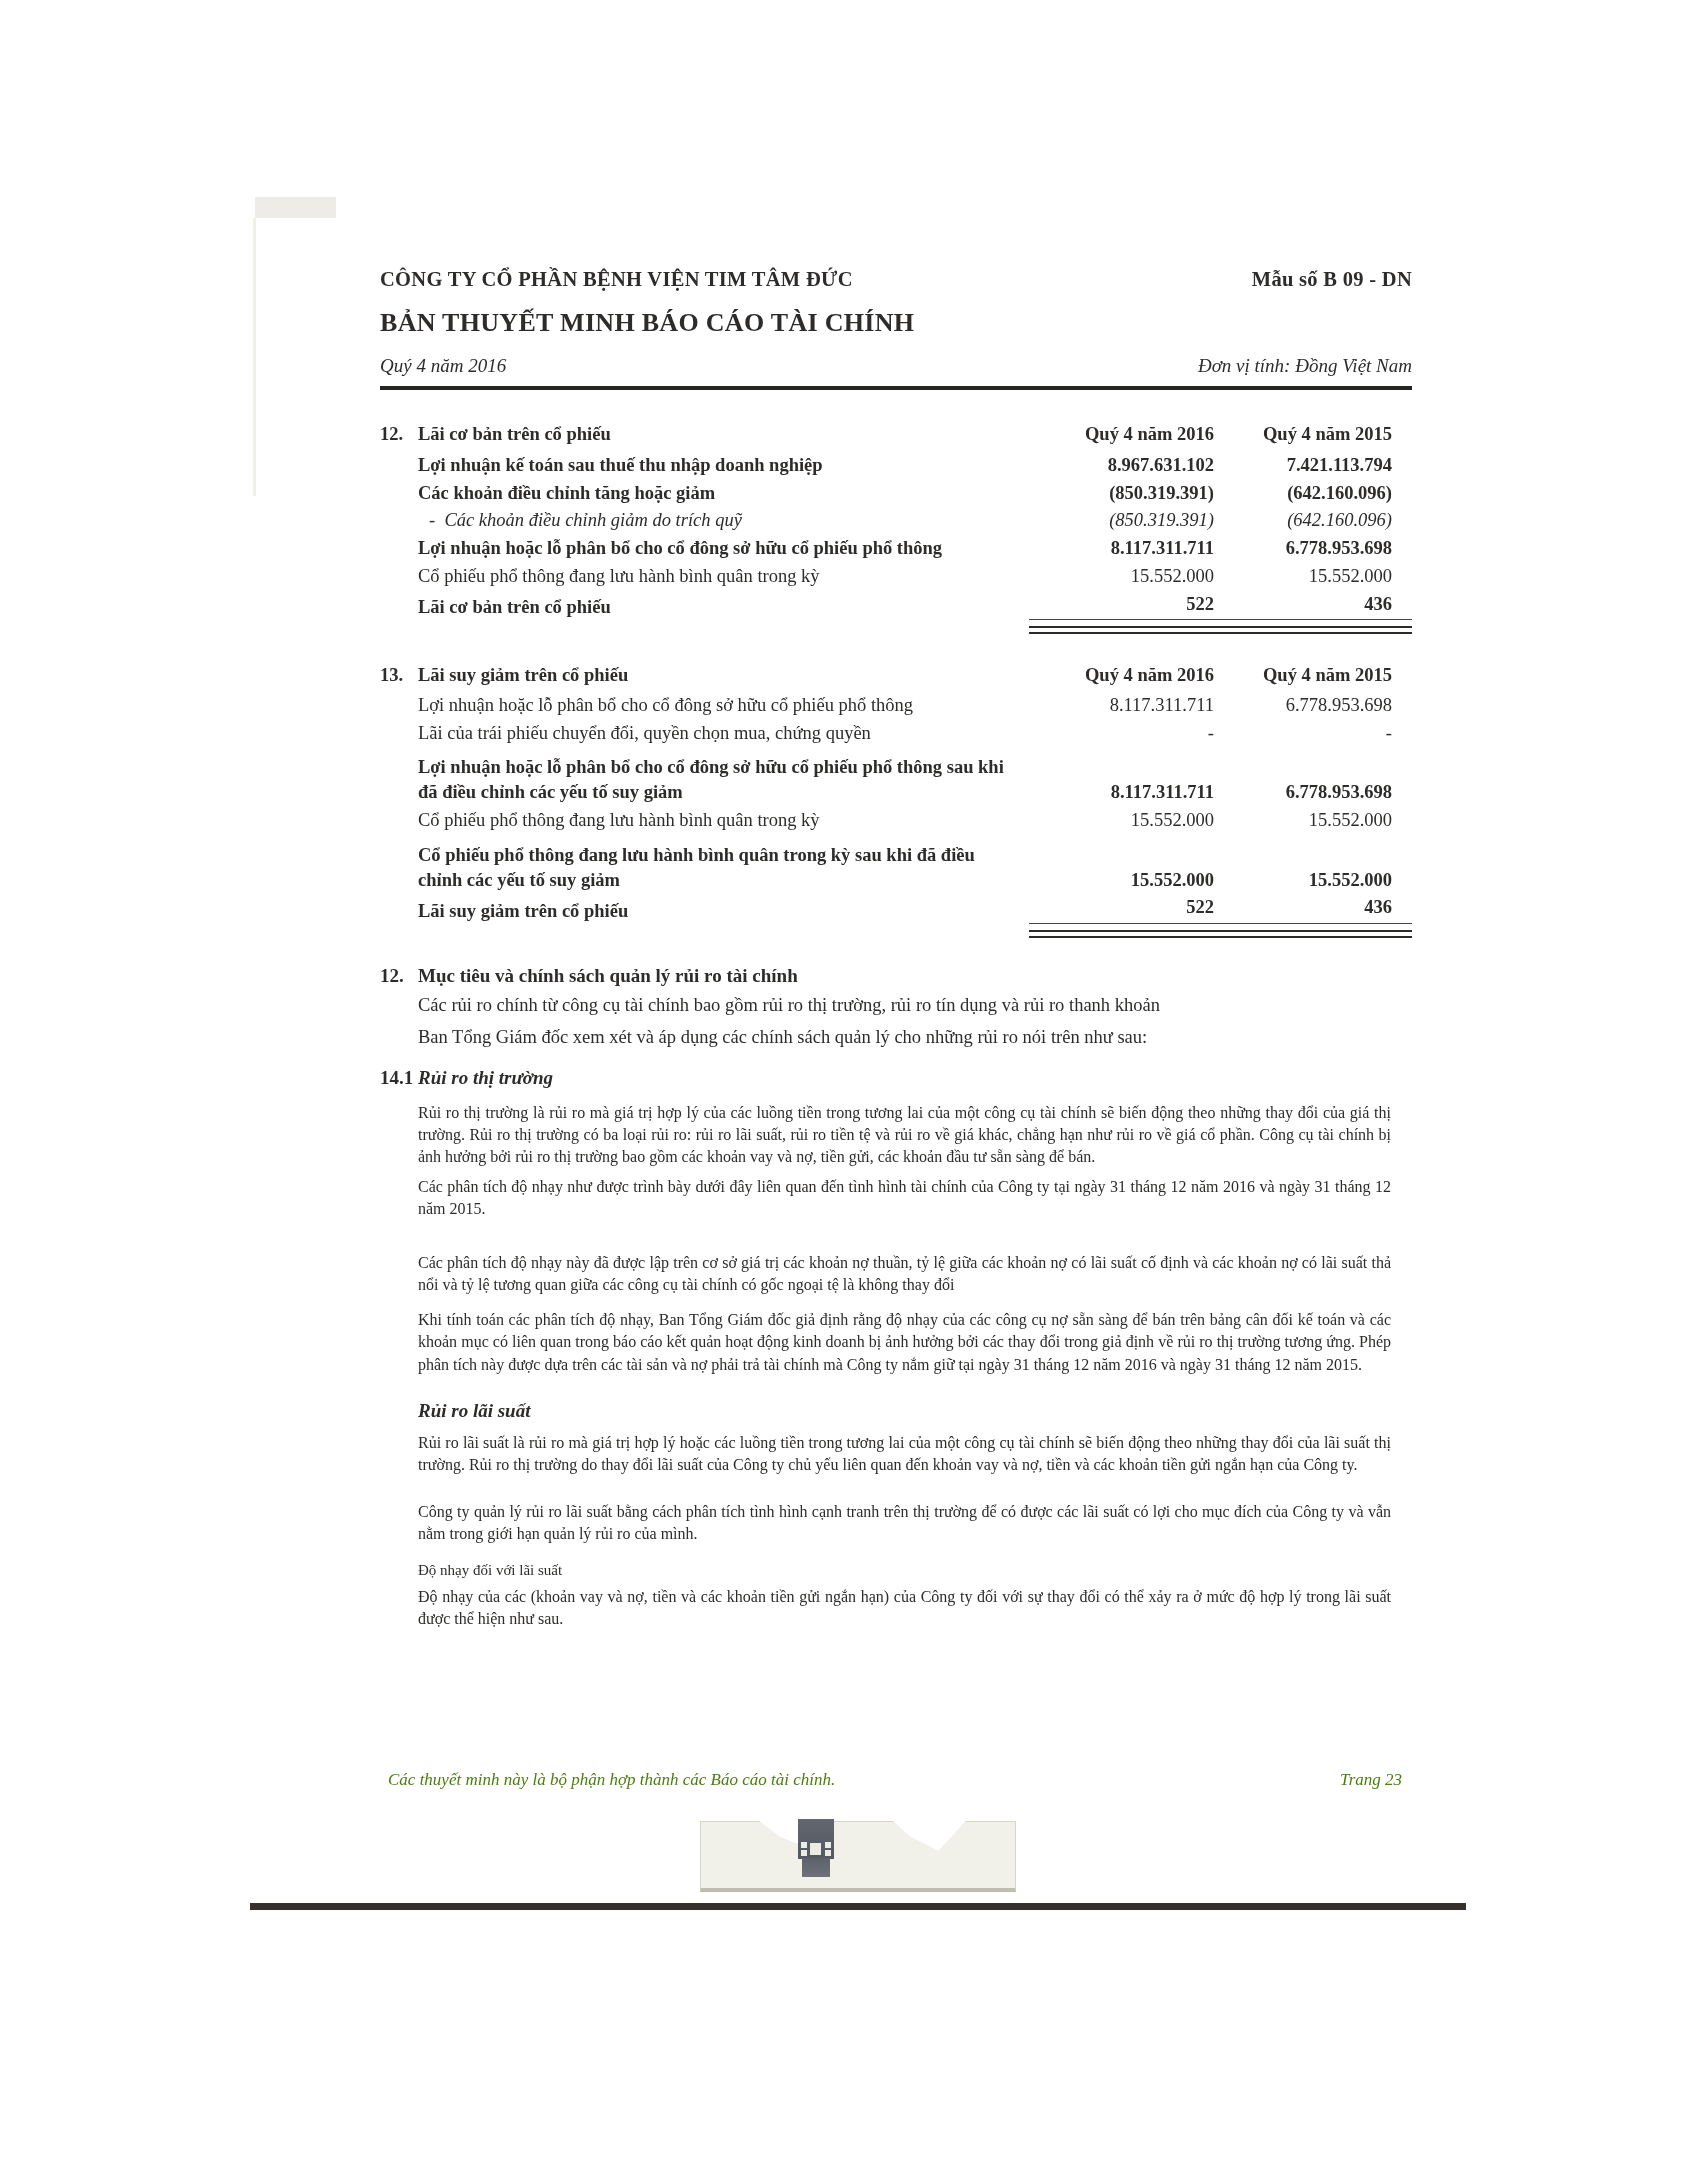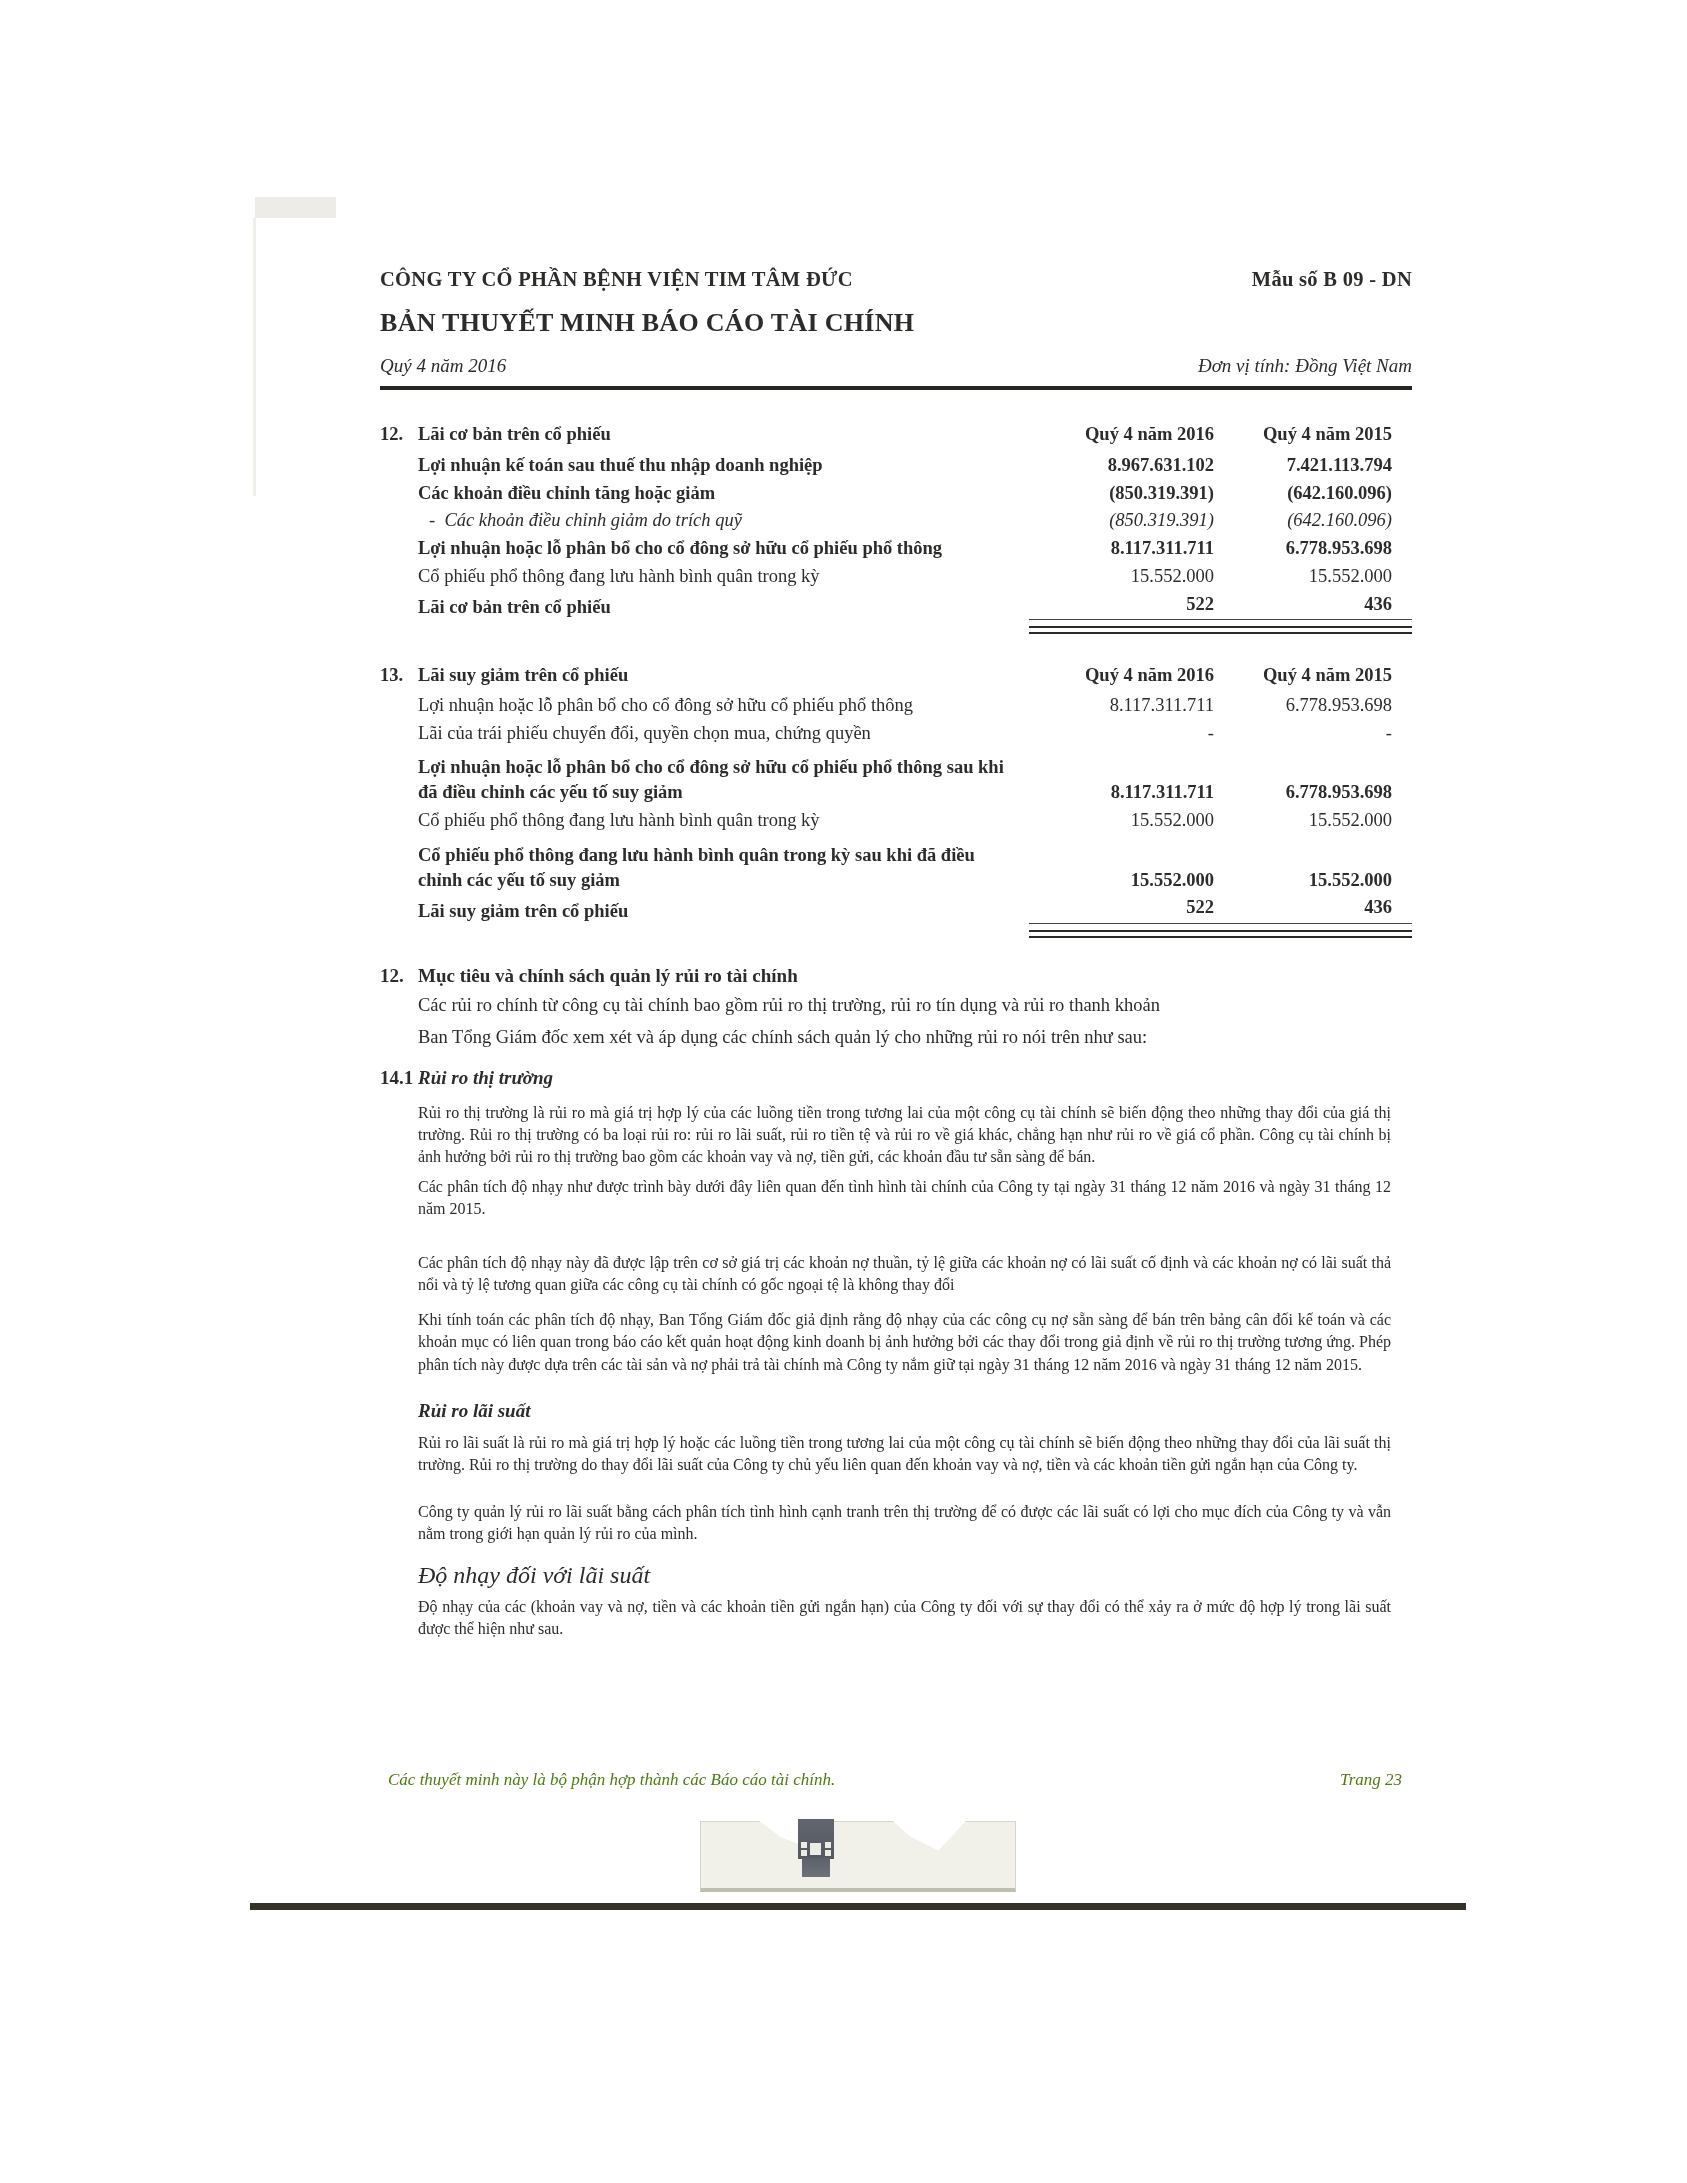"Độ nhạy đối với lãi" .run-head2 { font-size: 24px -> 15px; font-style: italic -> none }
